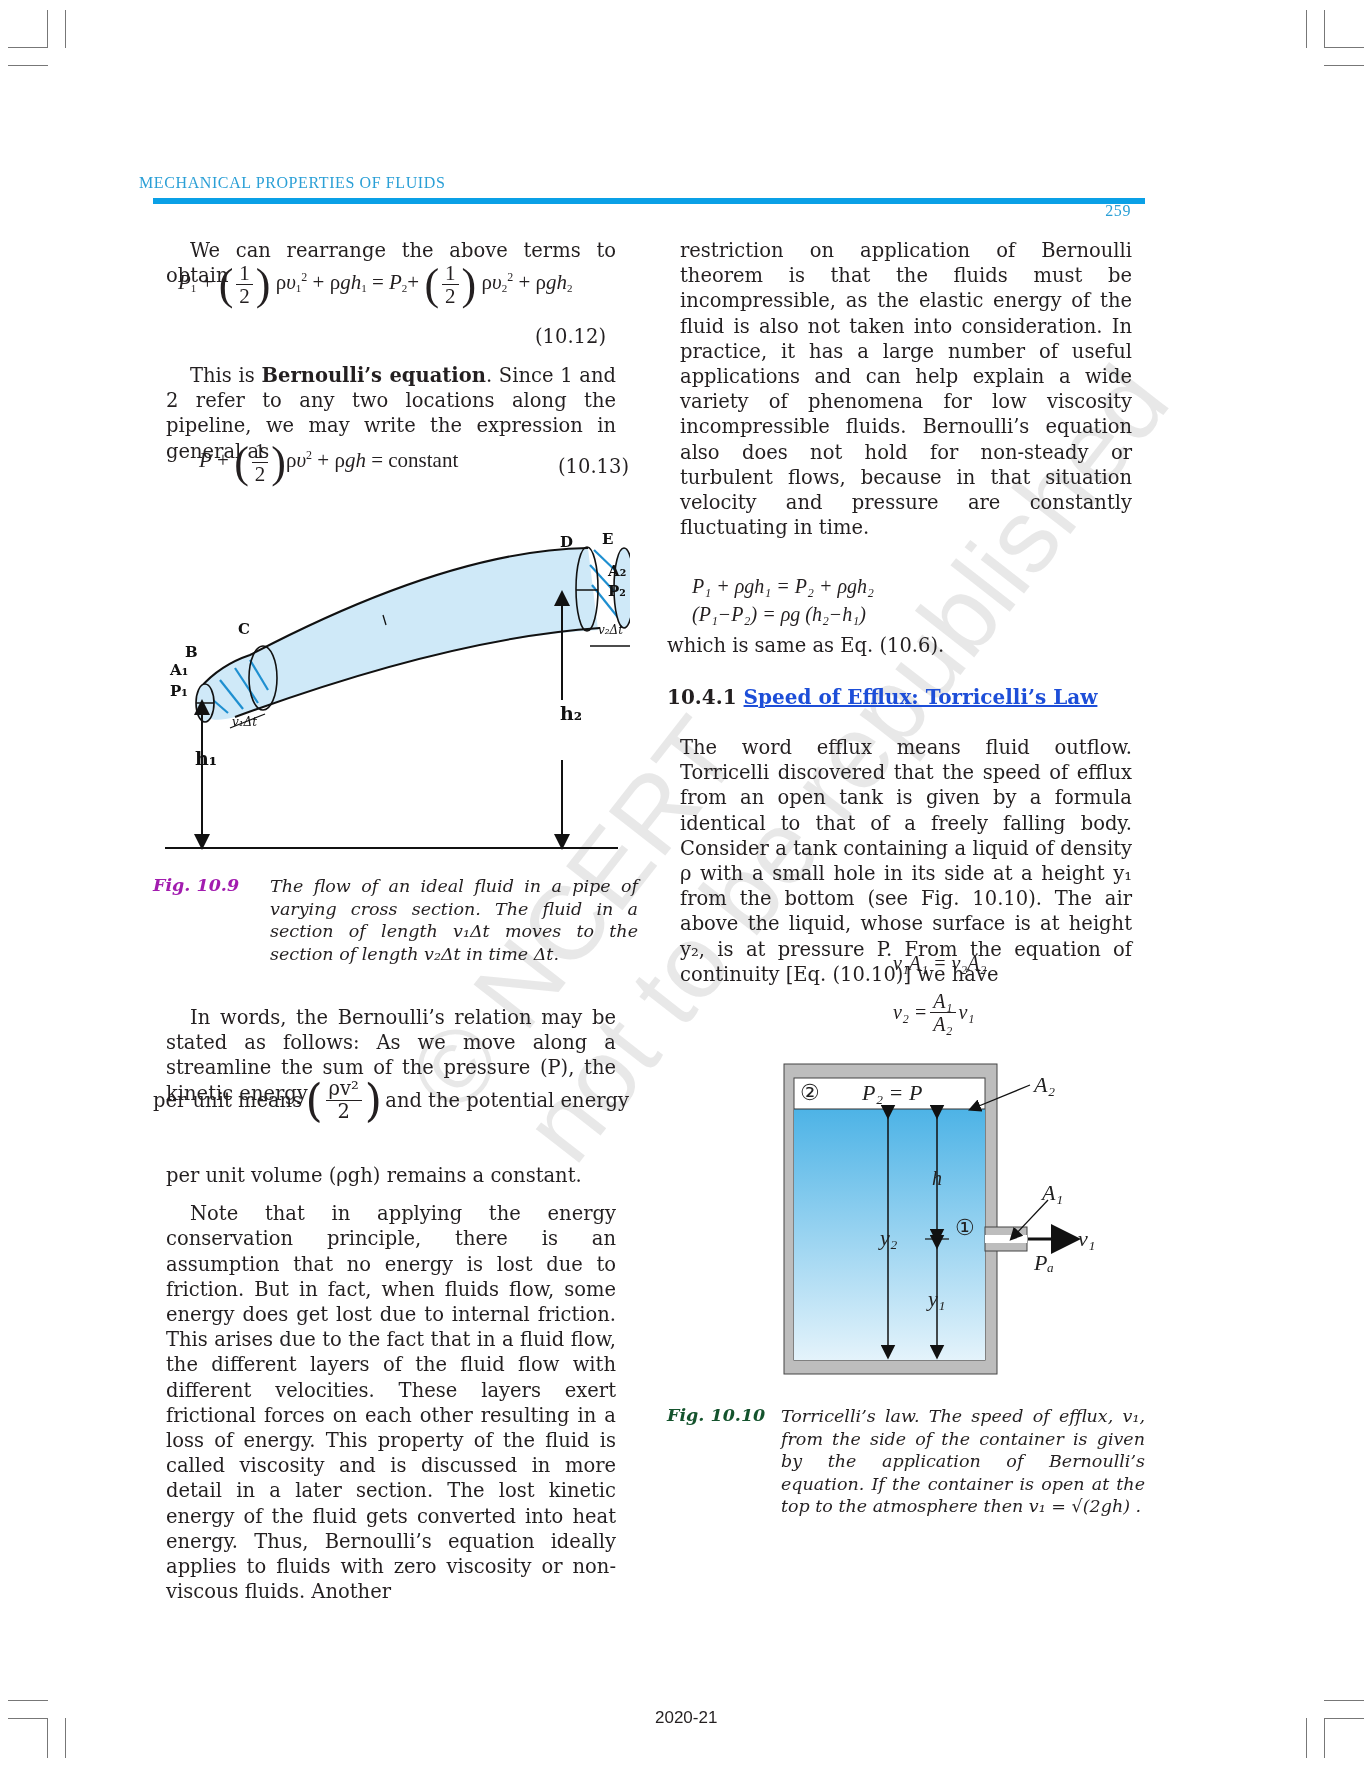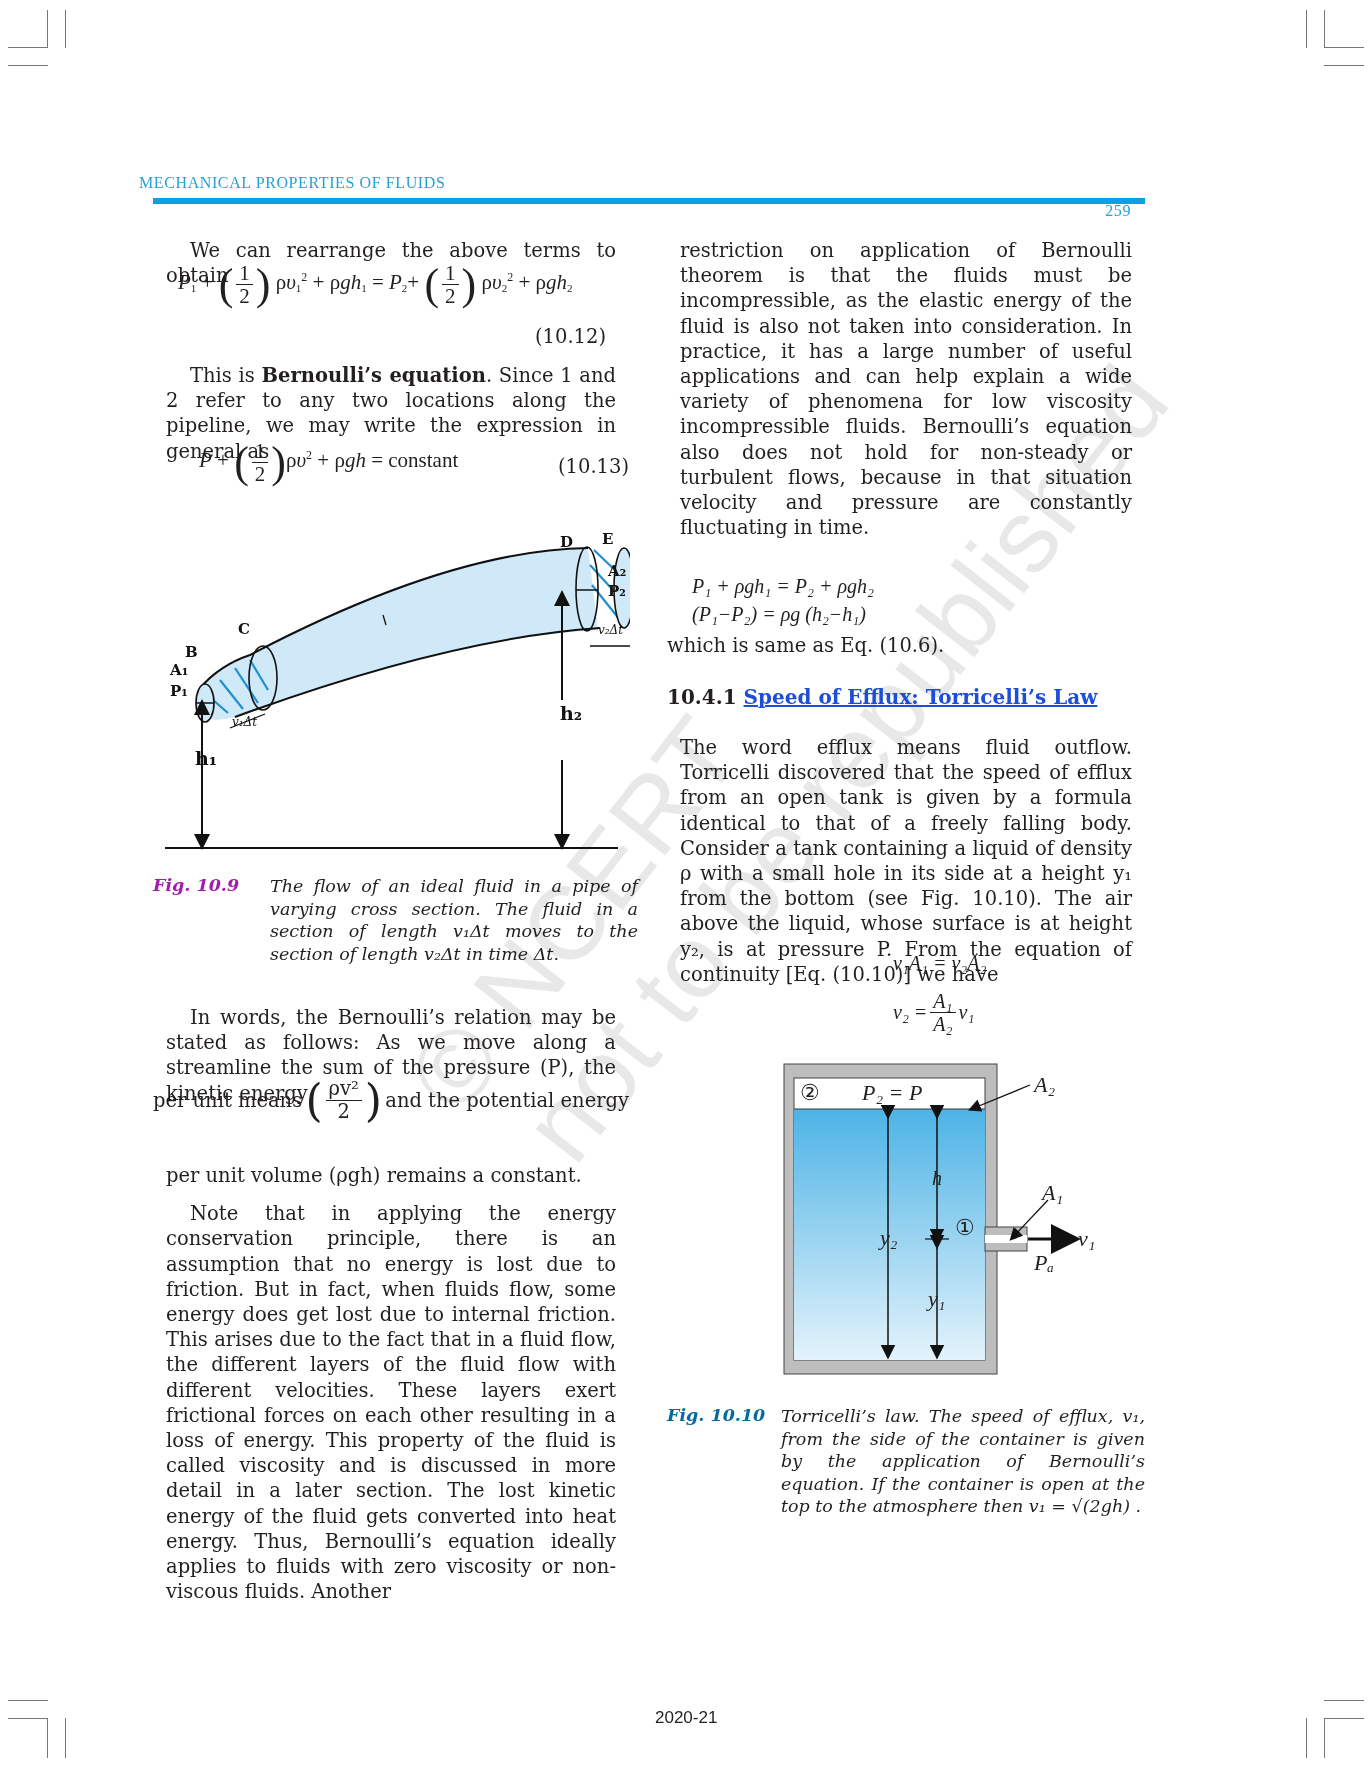"Fig. 10.10" div.abs { color: #0369a1 -> #14532d }
